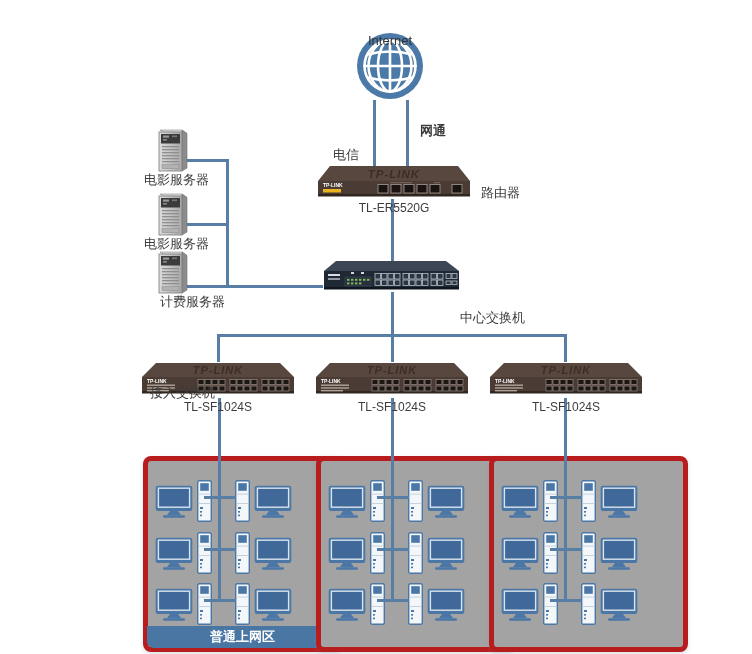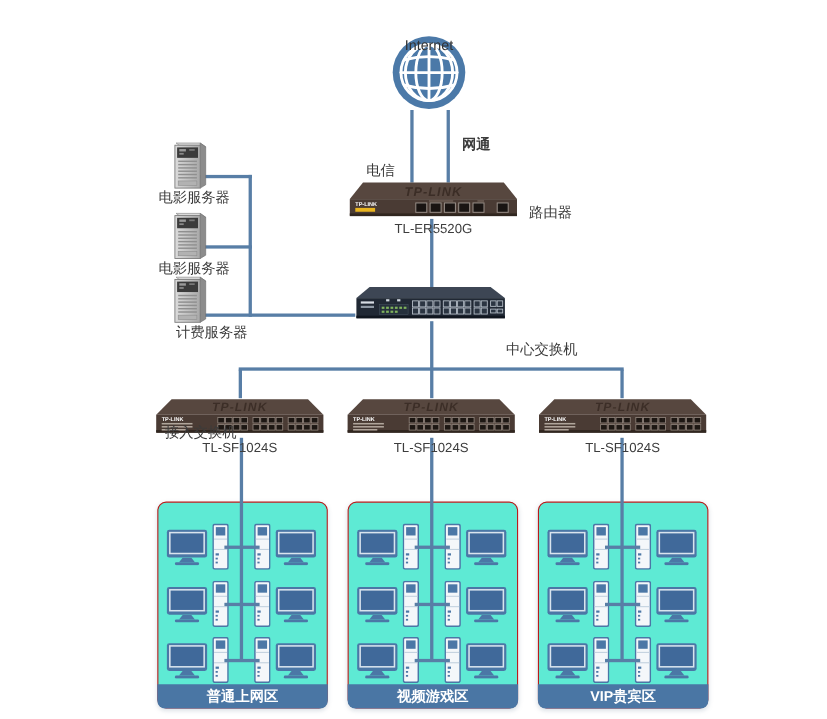"普通上网区" .zone { background: #5eead4 -> #a3a3a3; border: 1px solid #b91c1c -> 5px solid #b91c1c; padding-left: none -> 36px }
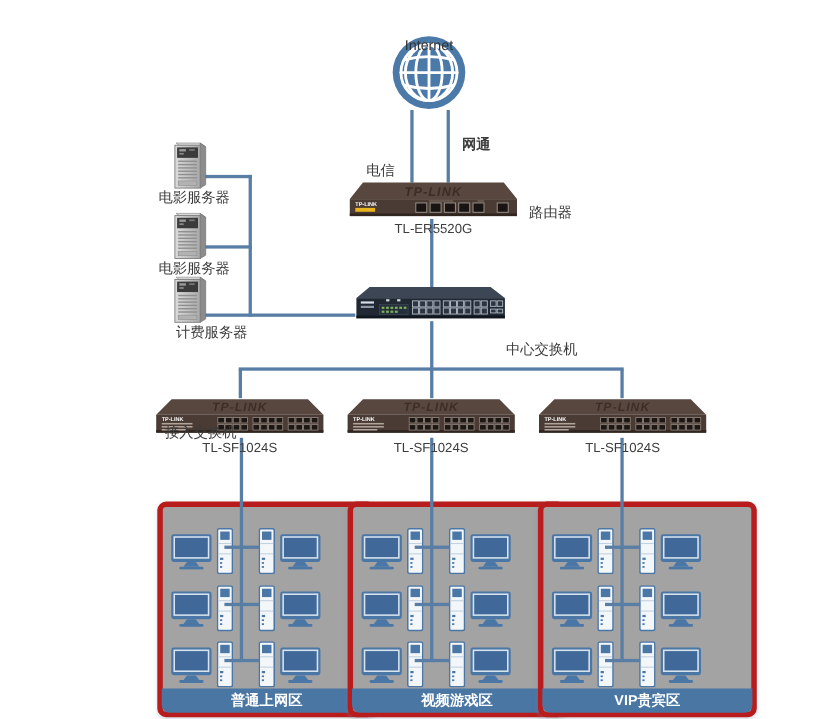"视频游戏区" div.zone-banner { html: <div>视频游戏区</div> -> none }
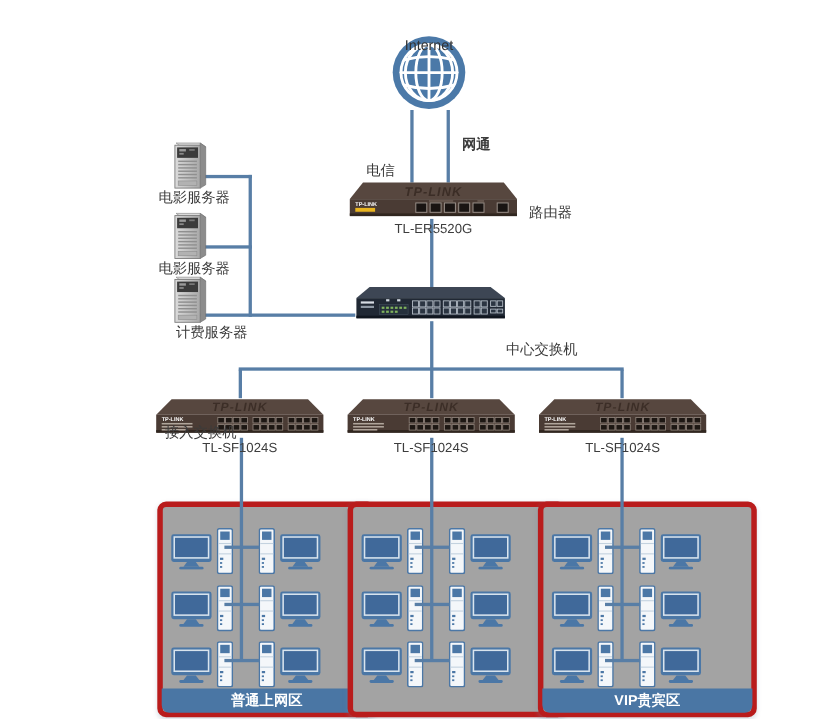"VIP贵宾区" div.zone-banner { html: <div>VIP贵宾区</div> -> none }
